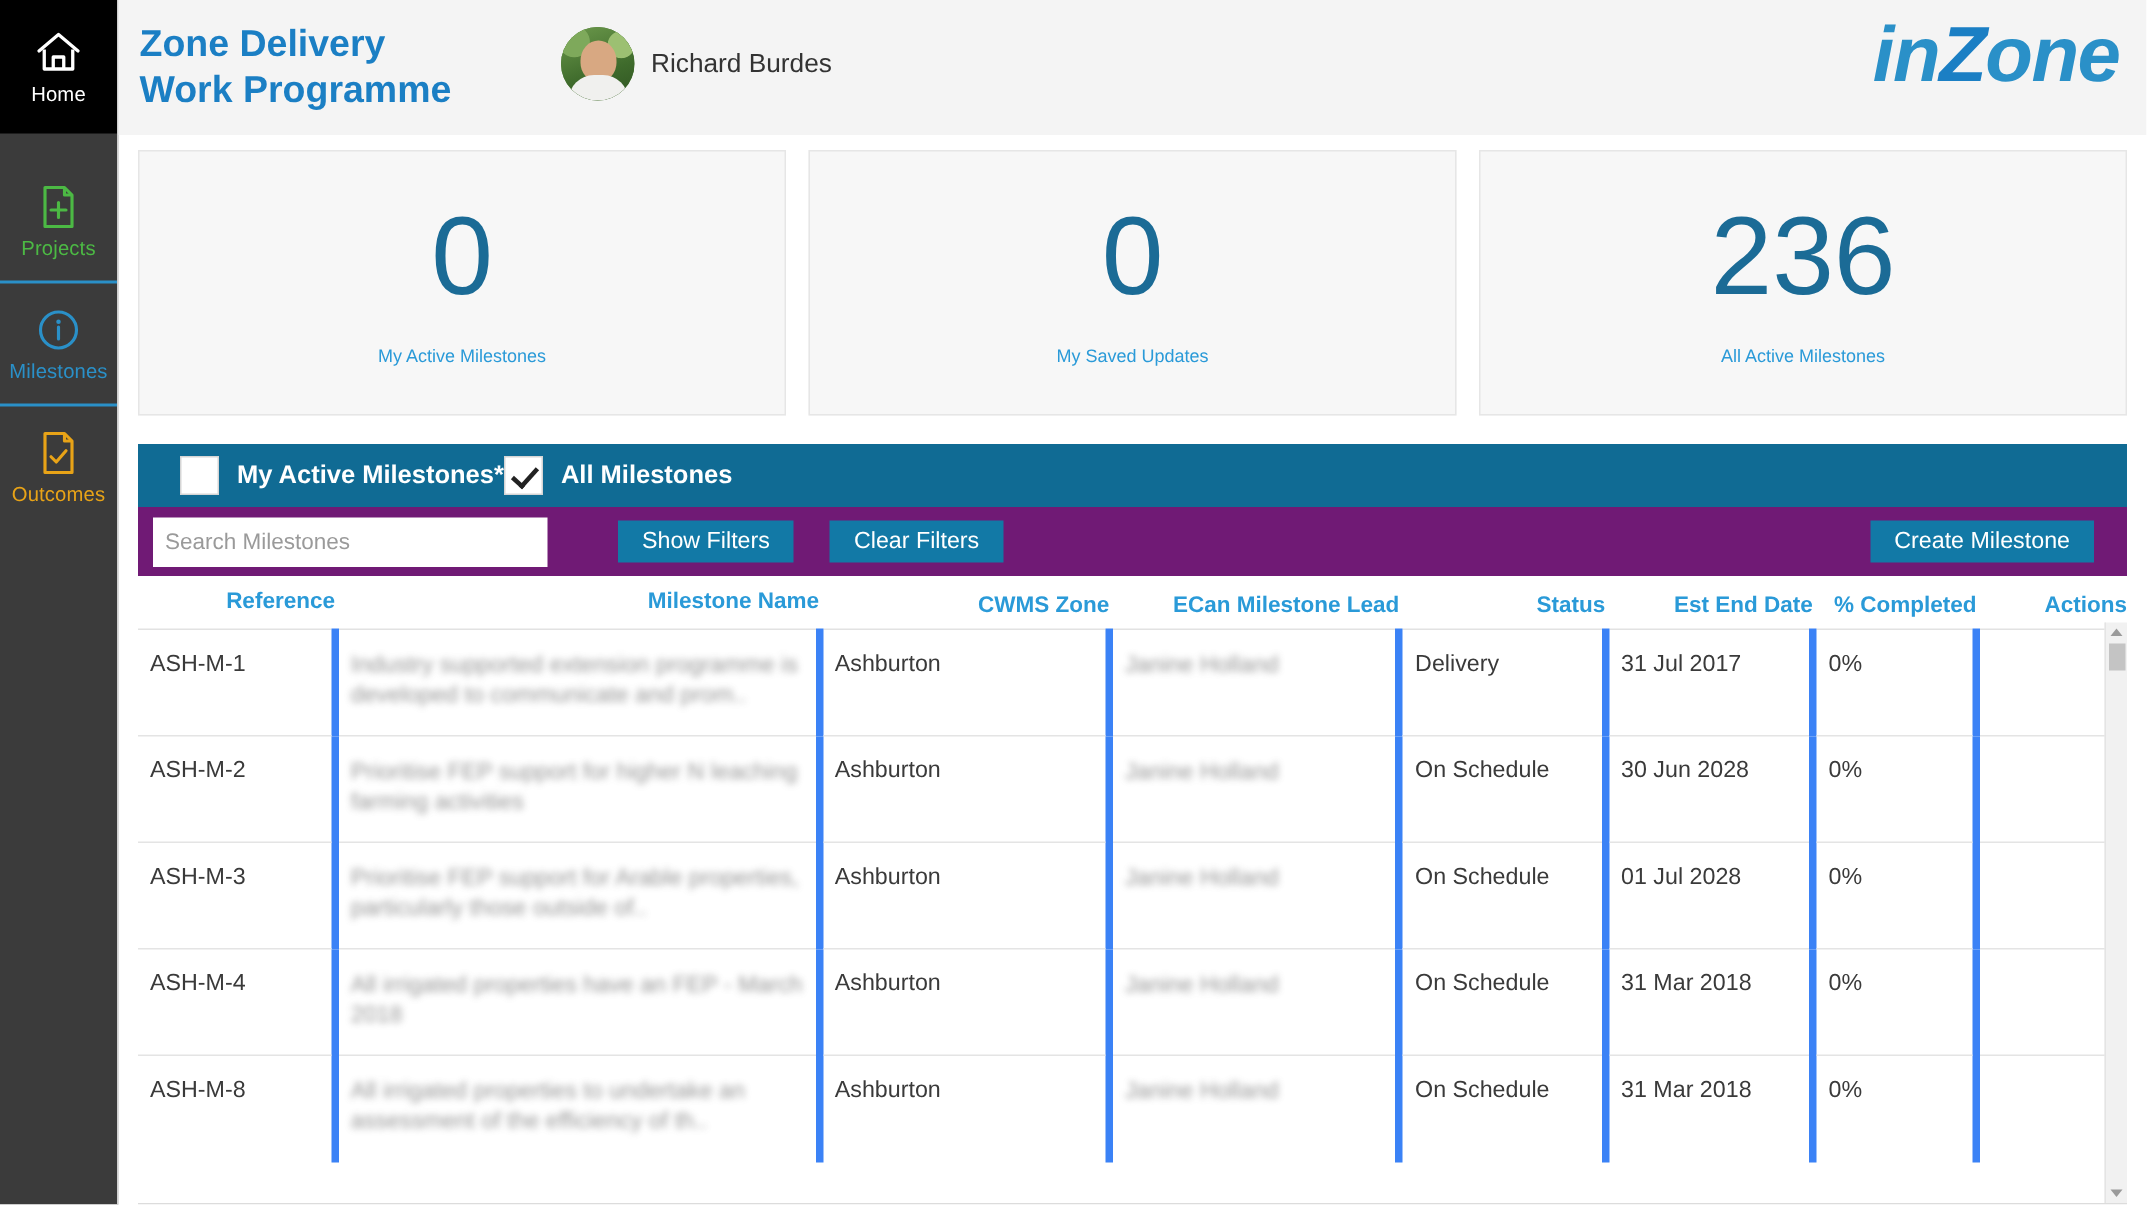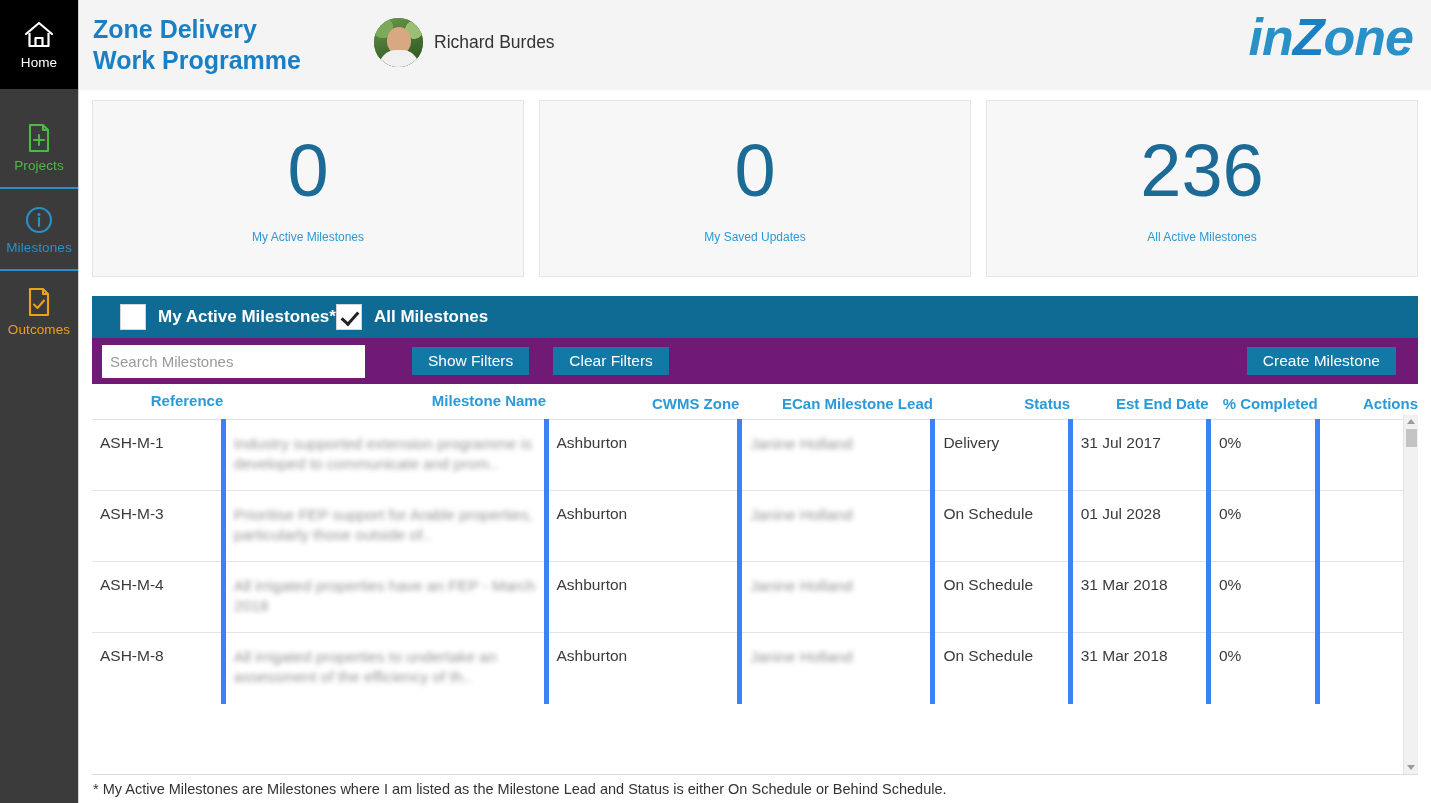"ASH-M-2" tr { html: none -> <tr> <td>ASH-M-2</td> <td>Prioritise FEP support for higher N leaching farming activities</td> <td>Ashburton</td> <td>Janine Holland</td> <td>On Schedule</td> <td>30 Jun 2028</td> <td>0%</td> <td></td> </tr> }
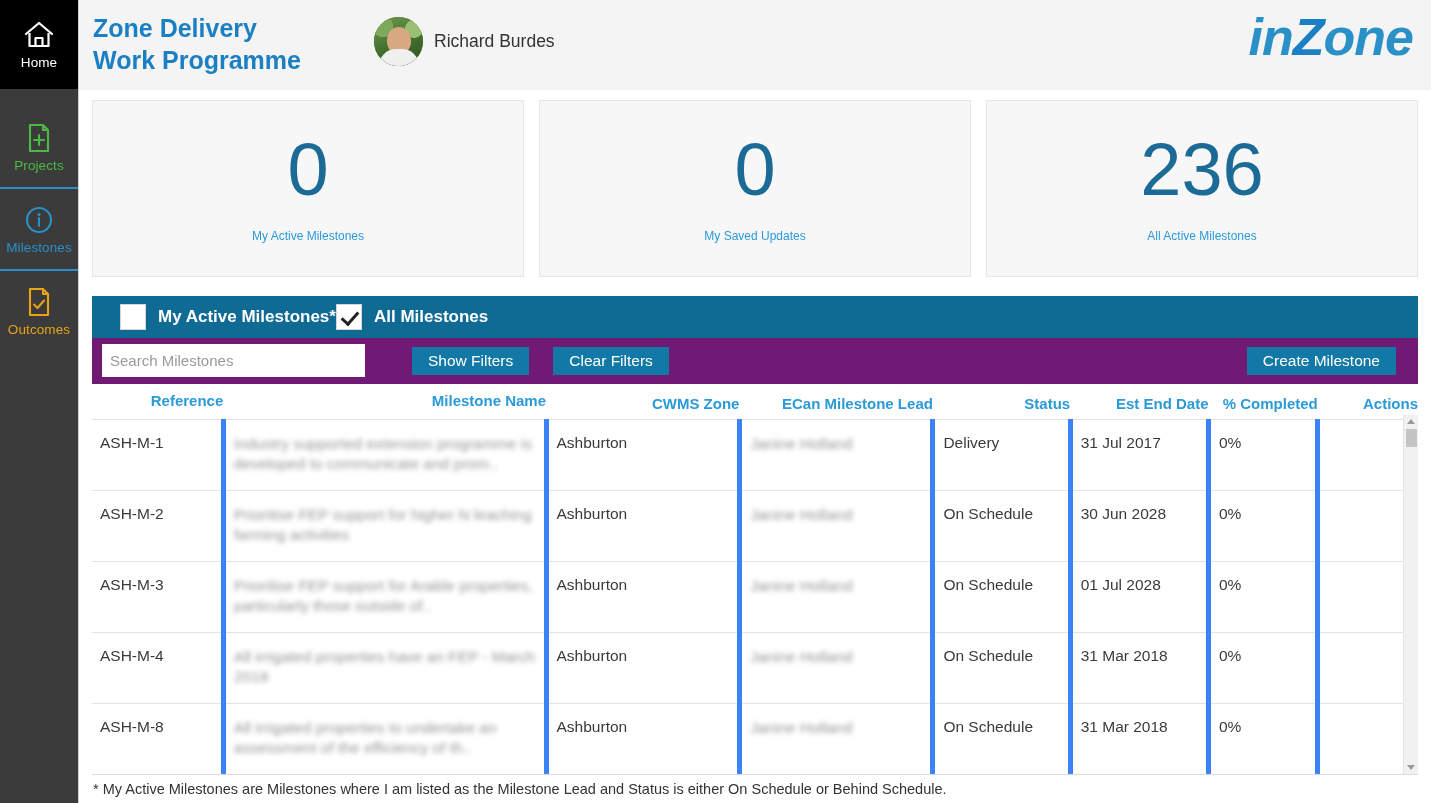"* My Active Milestones are" div.footnote { html: <div>* My Active Milestones are Milestones where I am listed as the Milestone Lead and Status is either On Schedule or Behind Schedule.</div> -> none }
